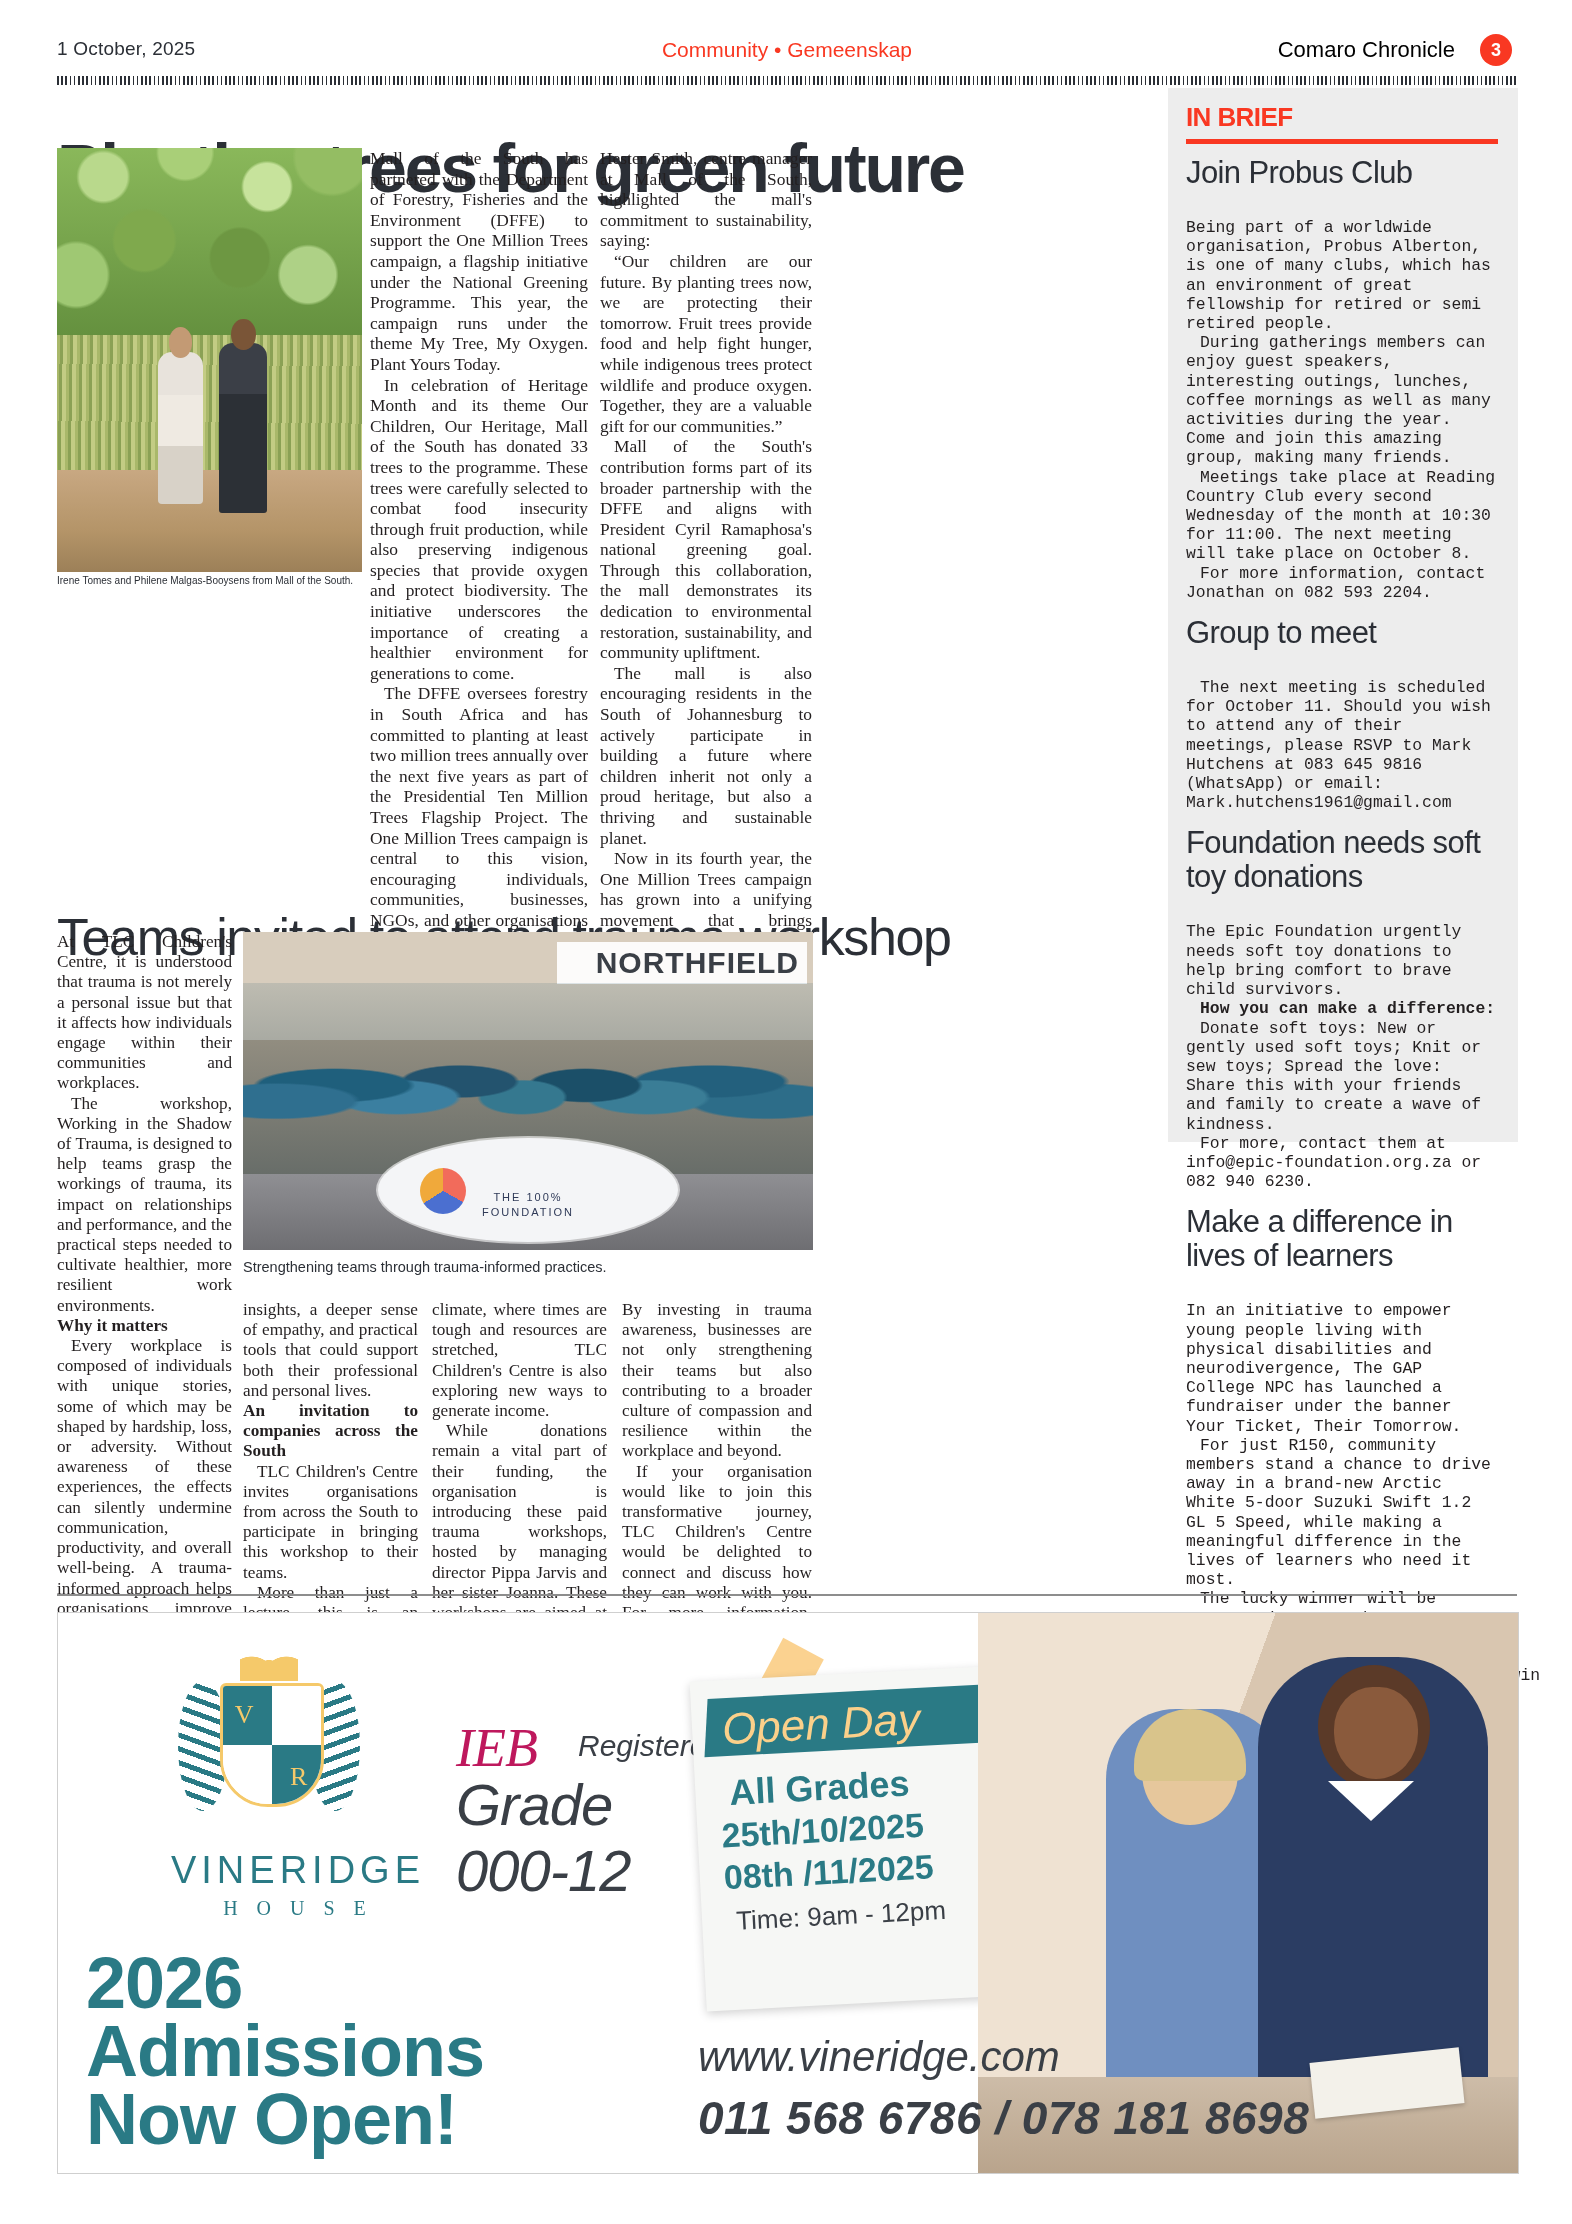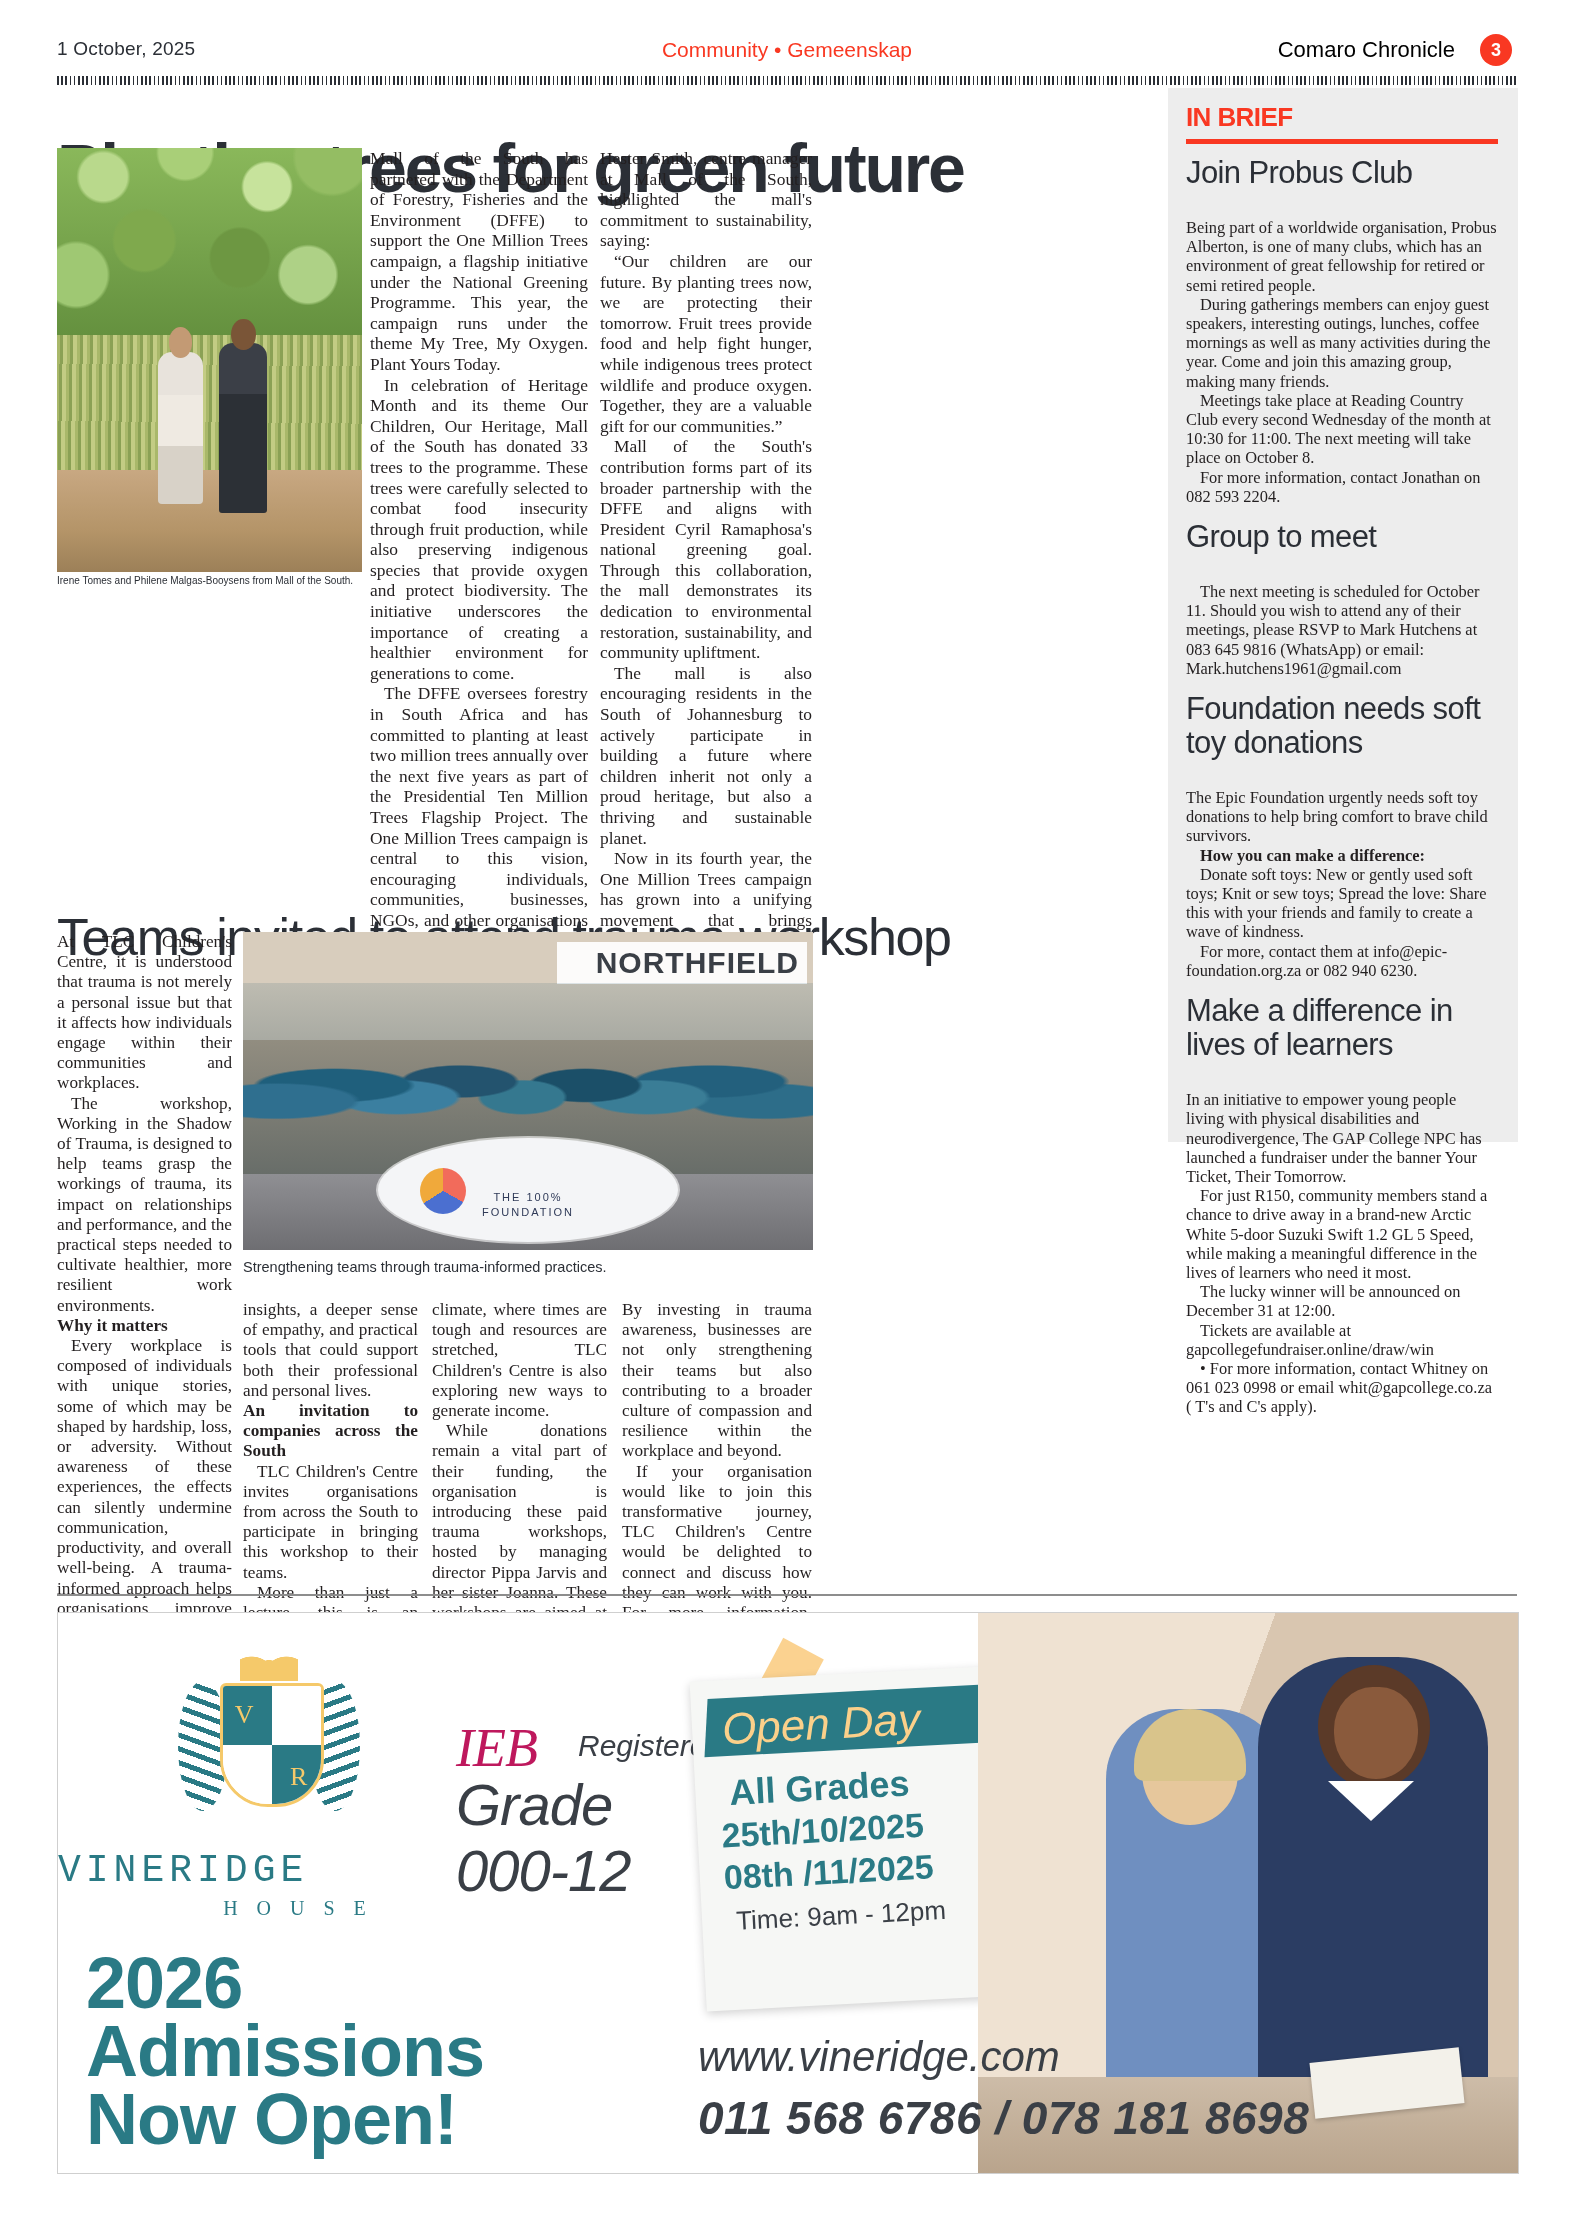"Being part of a worldwide" .sb-body { font-family: Liberation Serif, serif -> Liberation Mono, monospace }
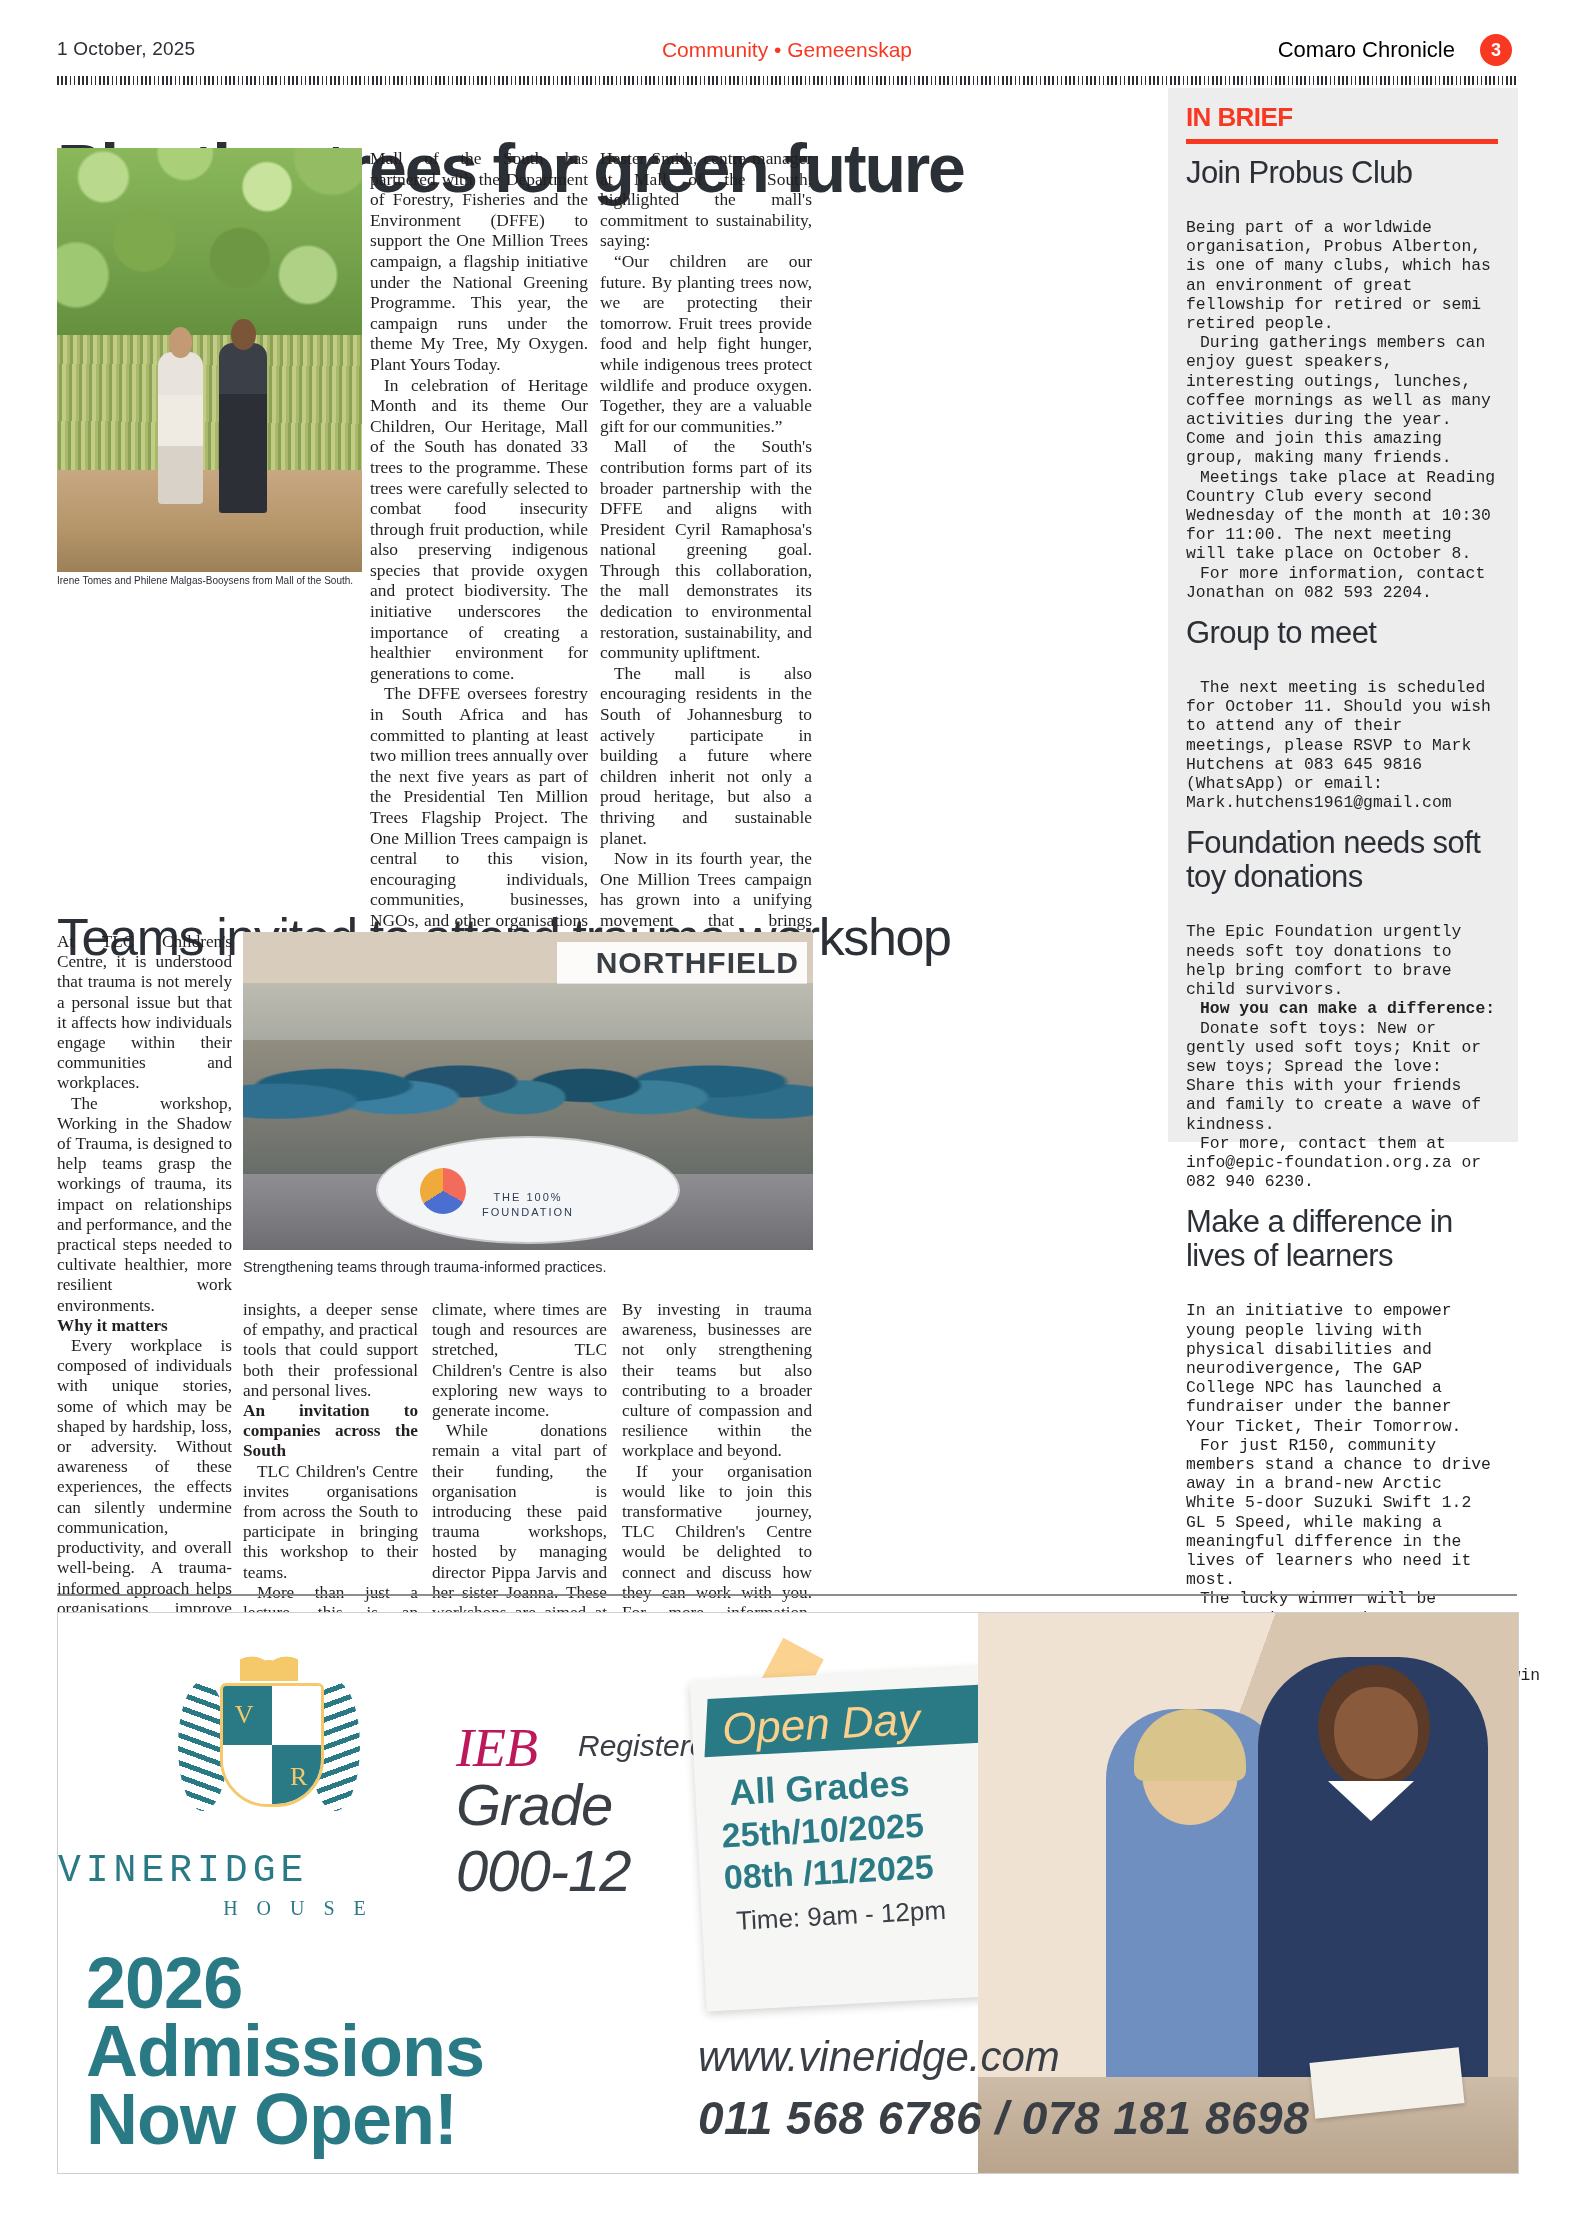"VINERIDGE" .ad-brand { font-family: Liberation Mono, monospace -> Liberation Sans, sans-serif; text-align: left -> center }
